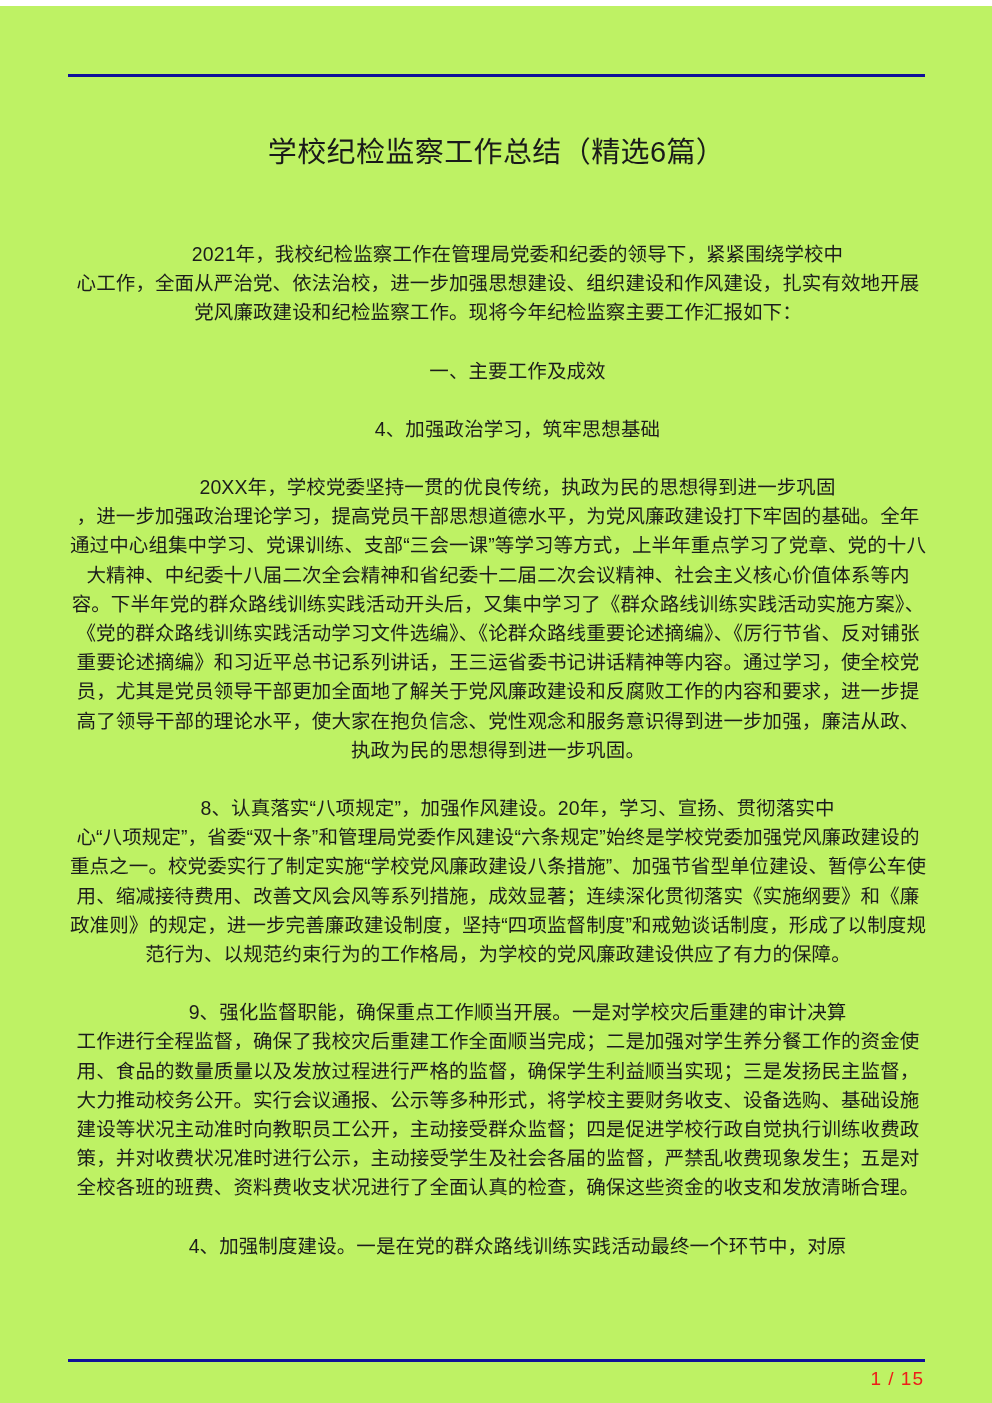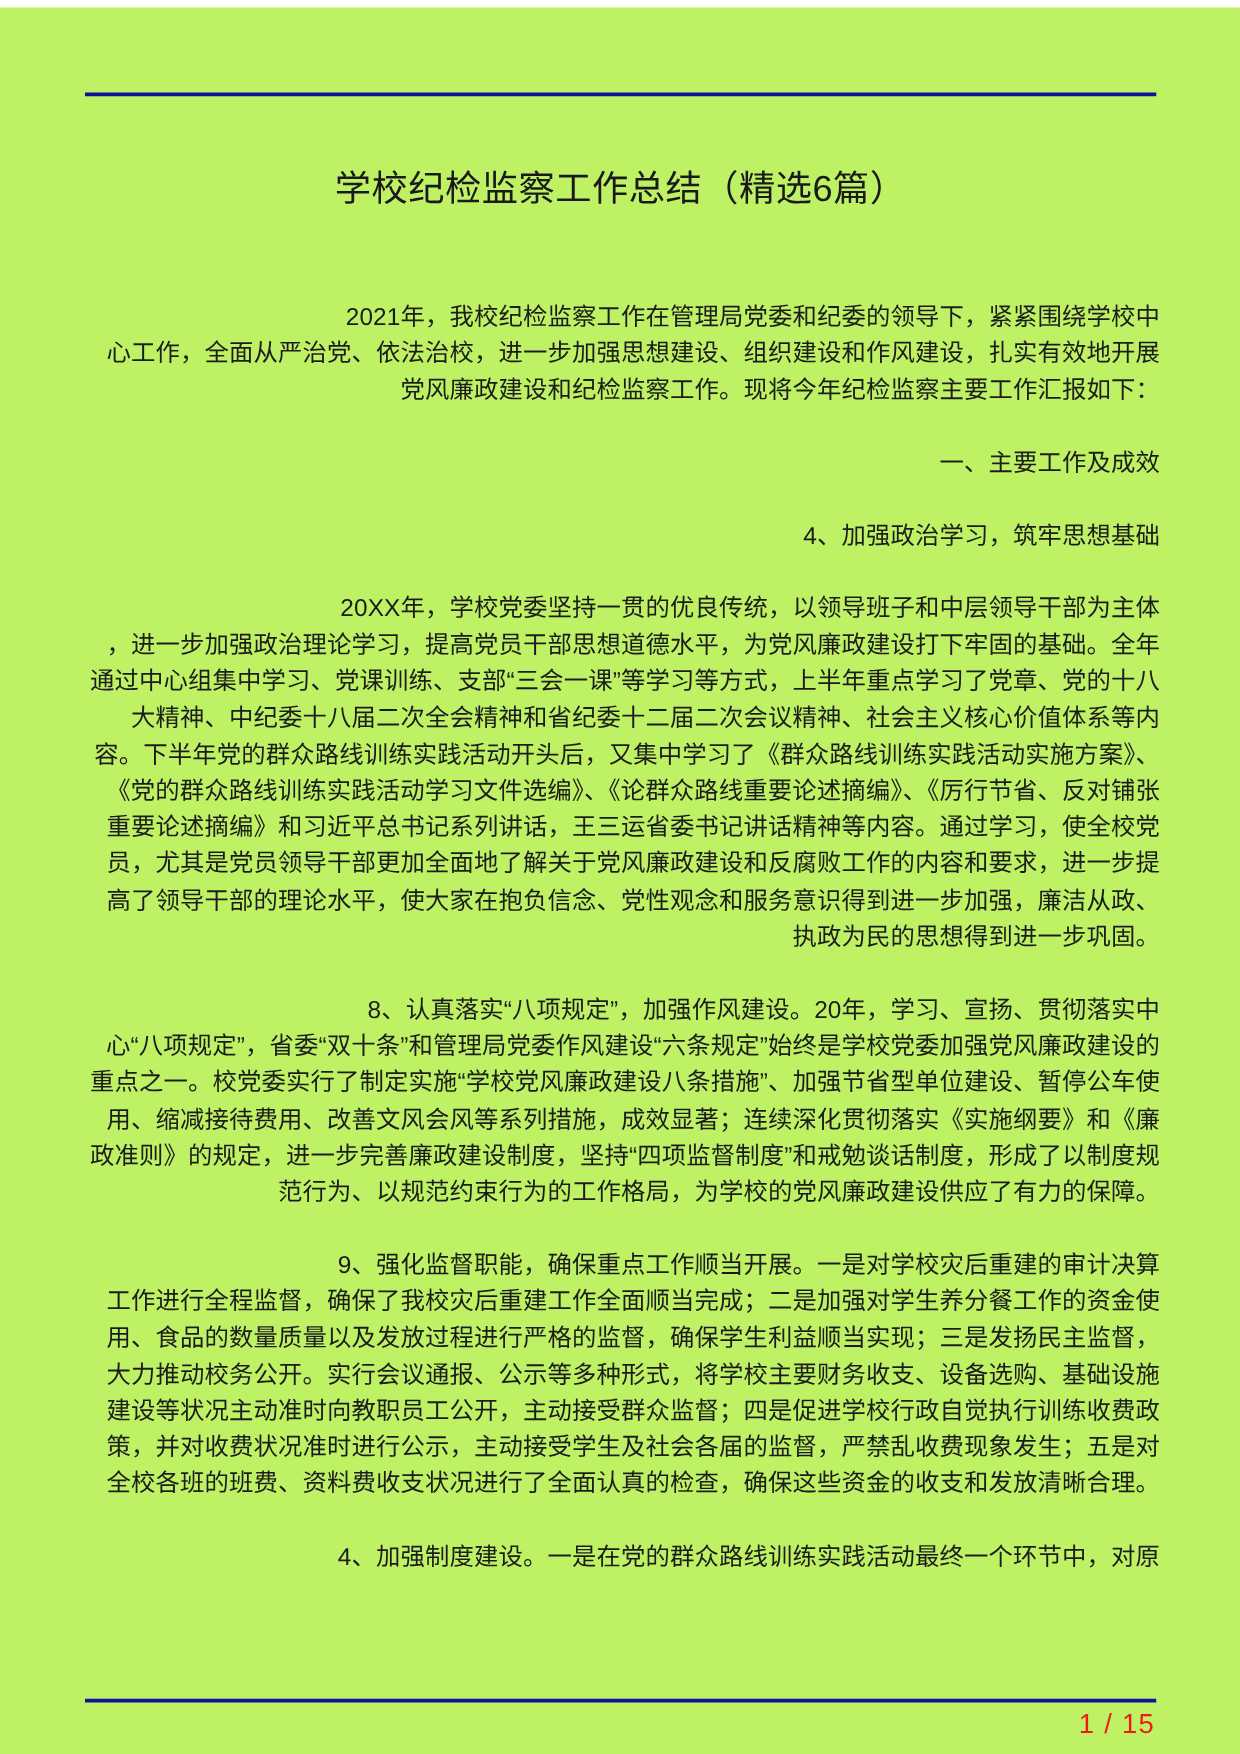"2021年，我校纪检监察工作在管理局党委和纪委的领导下，紧紧围绕学校中" p.para { text-align: right -> center }
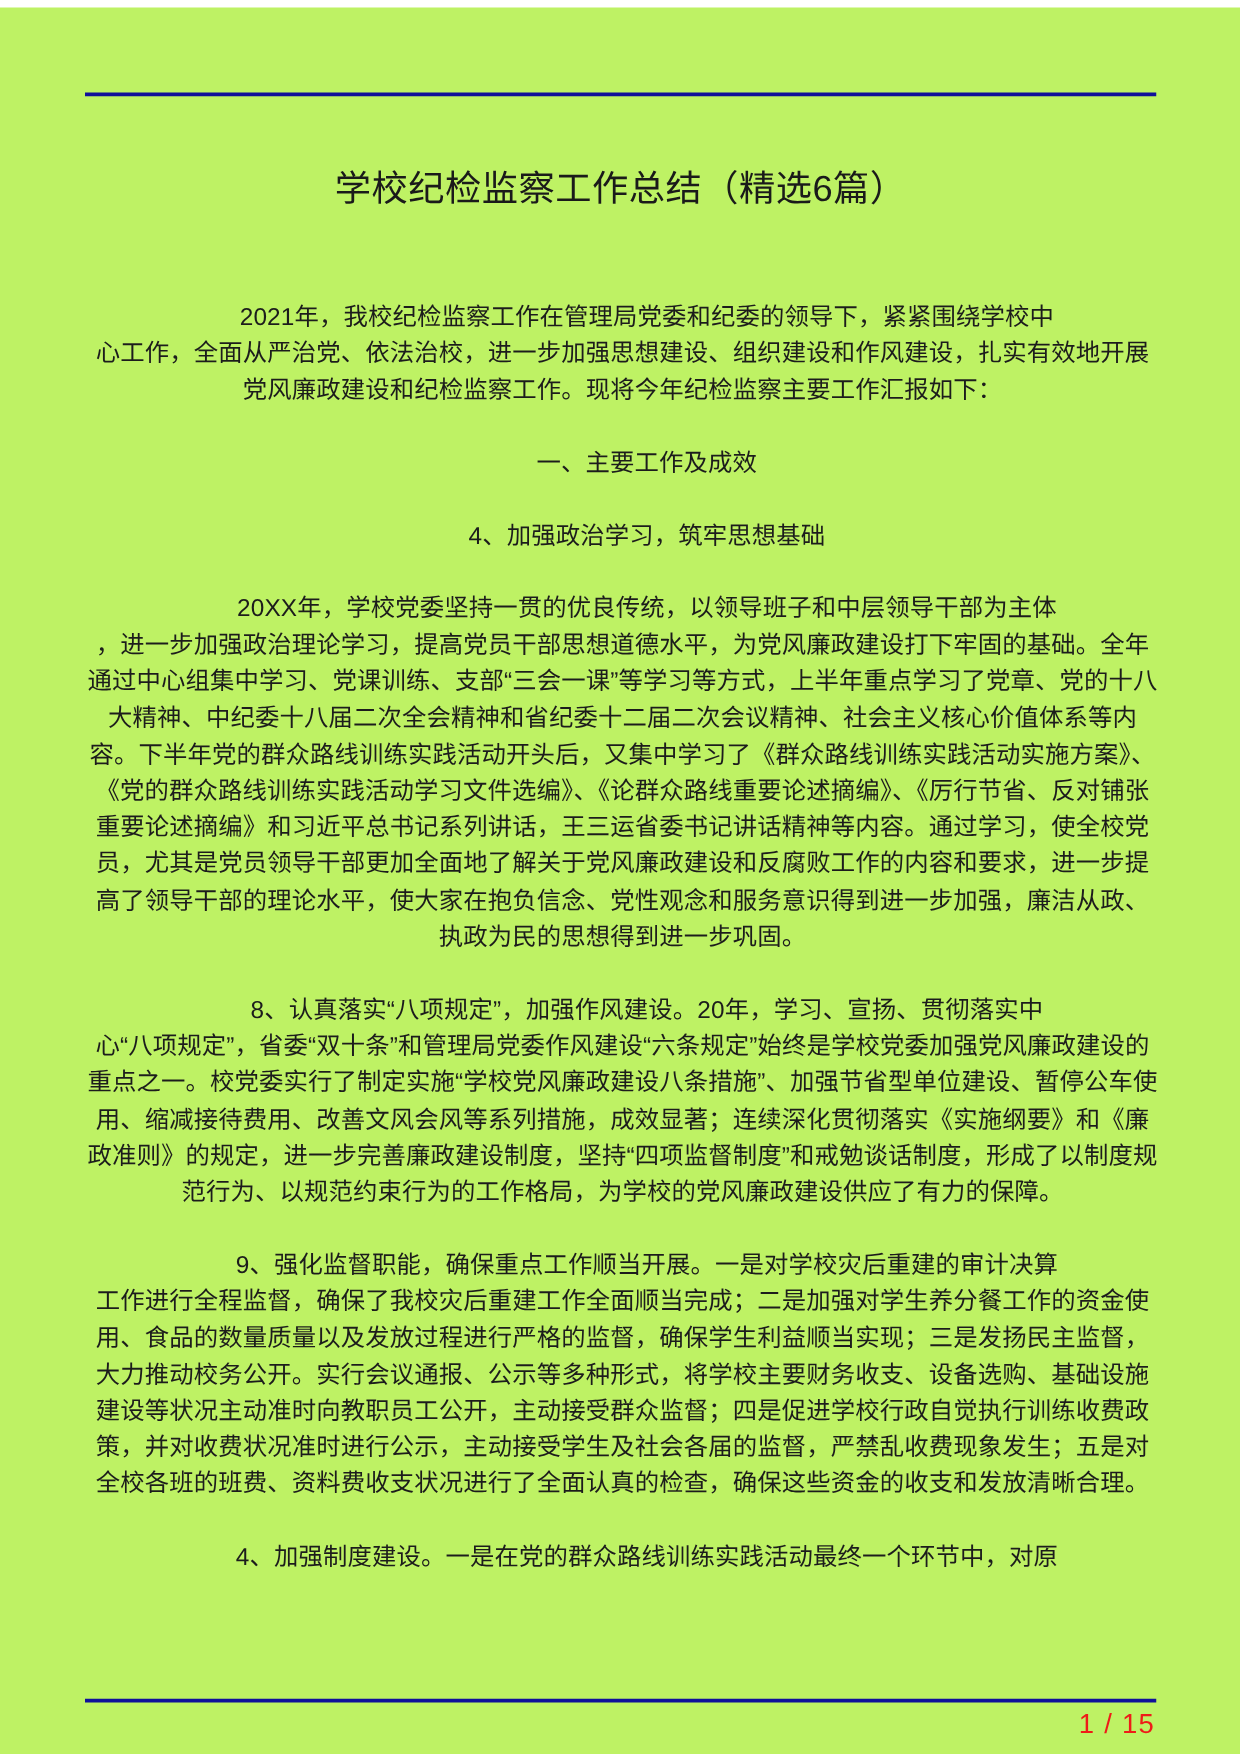"20XX年，学校党委坚持一贯的优良传统，以领导班子和中层领导干部为主体" p.para { text: 以领导班子和中层领导干部为主体 -> 执政为民的思想得到进一步巩固 }
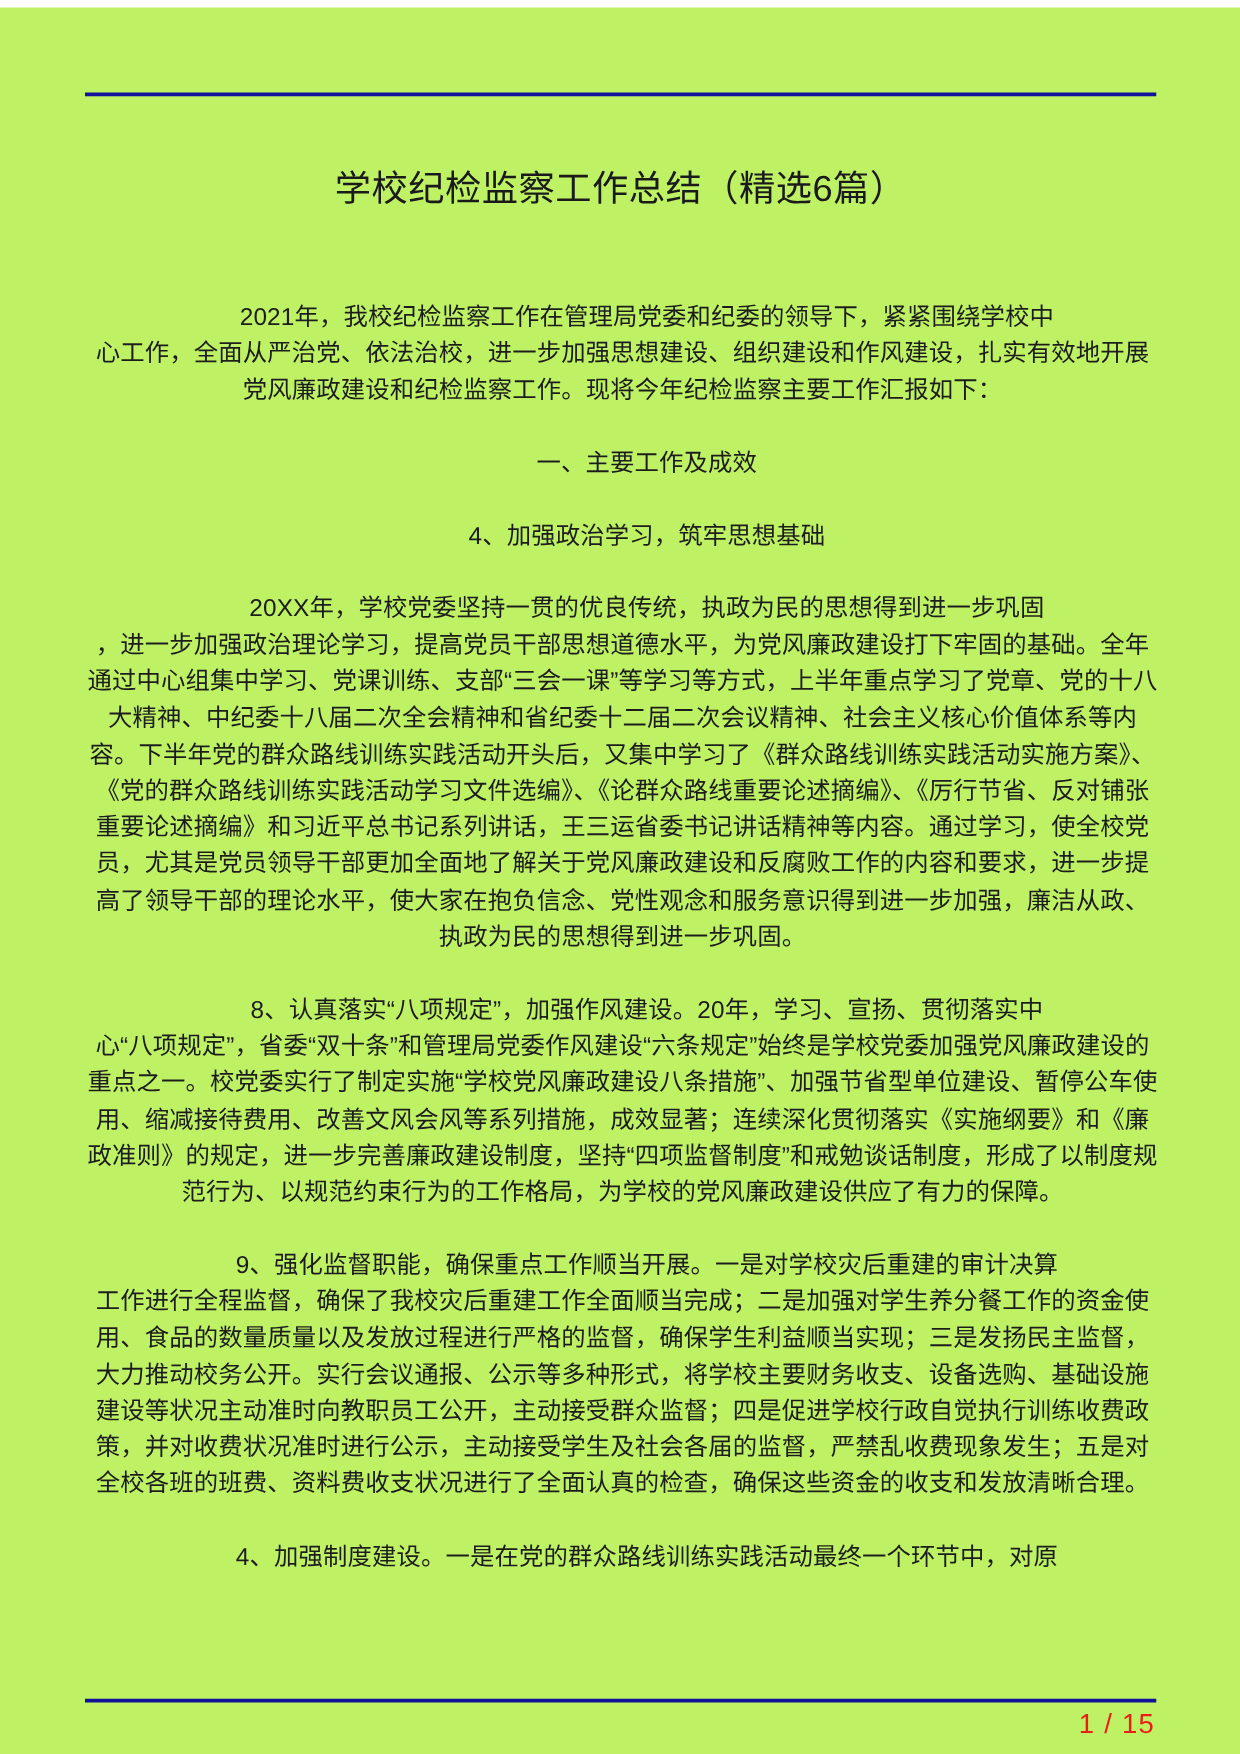"1 / 15" .page-number { font-size: 22px -> 19px }
